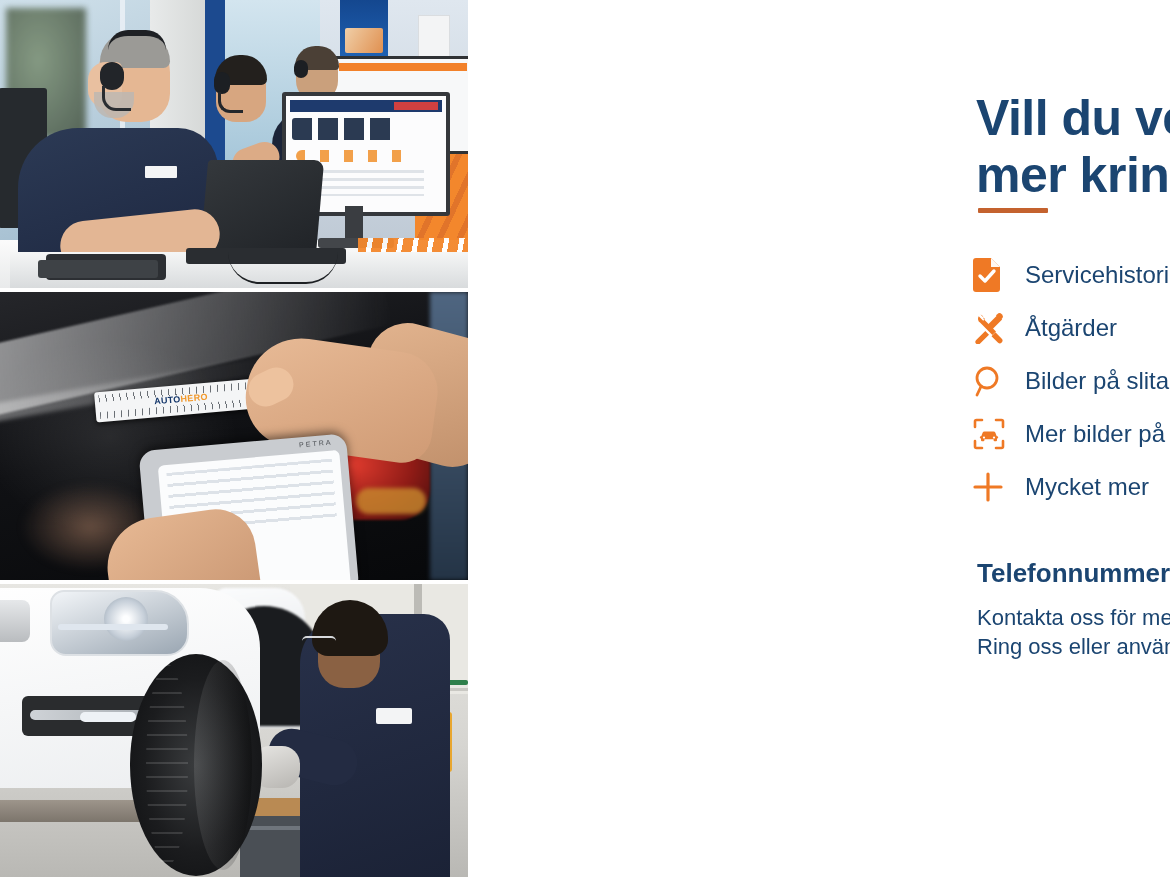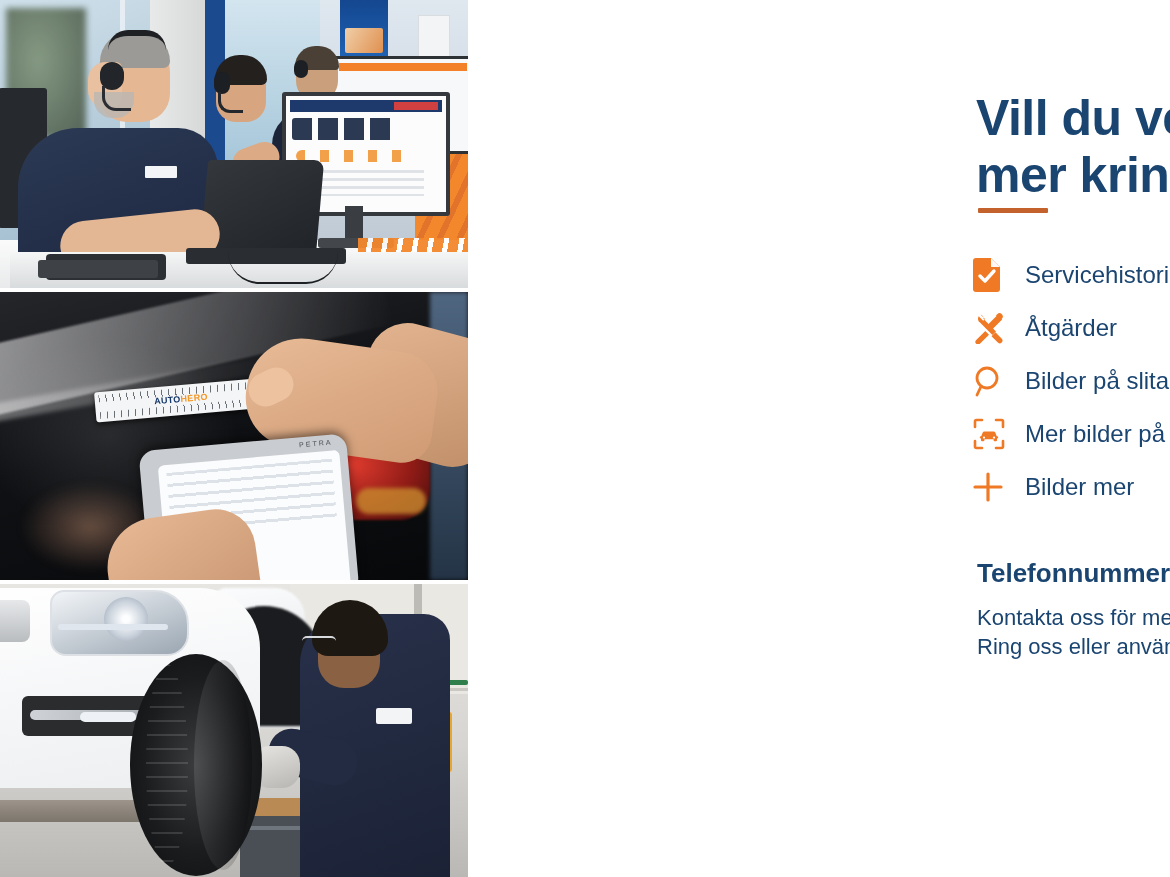"Bilder mer" span.txt { text: Bilder -> Mycket }
